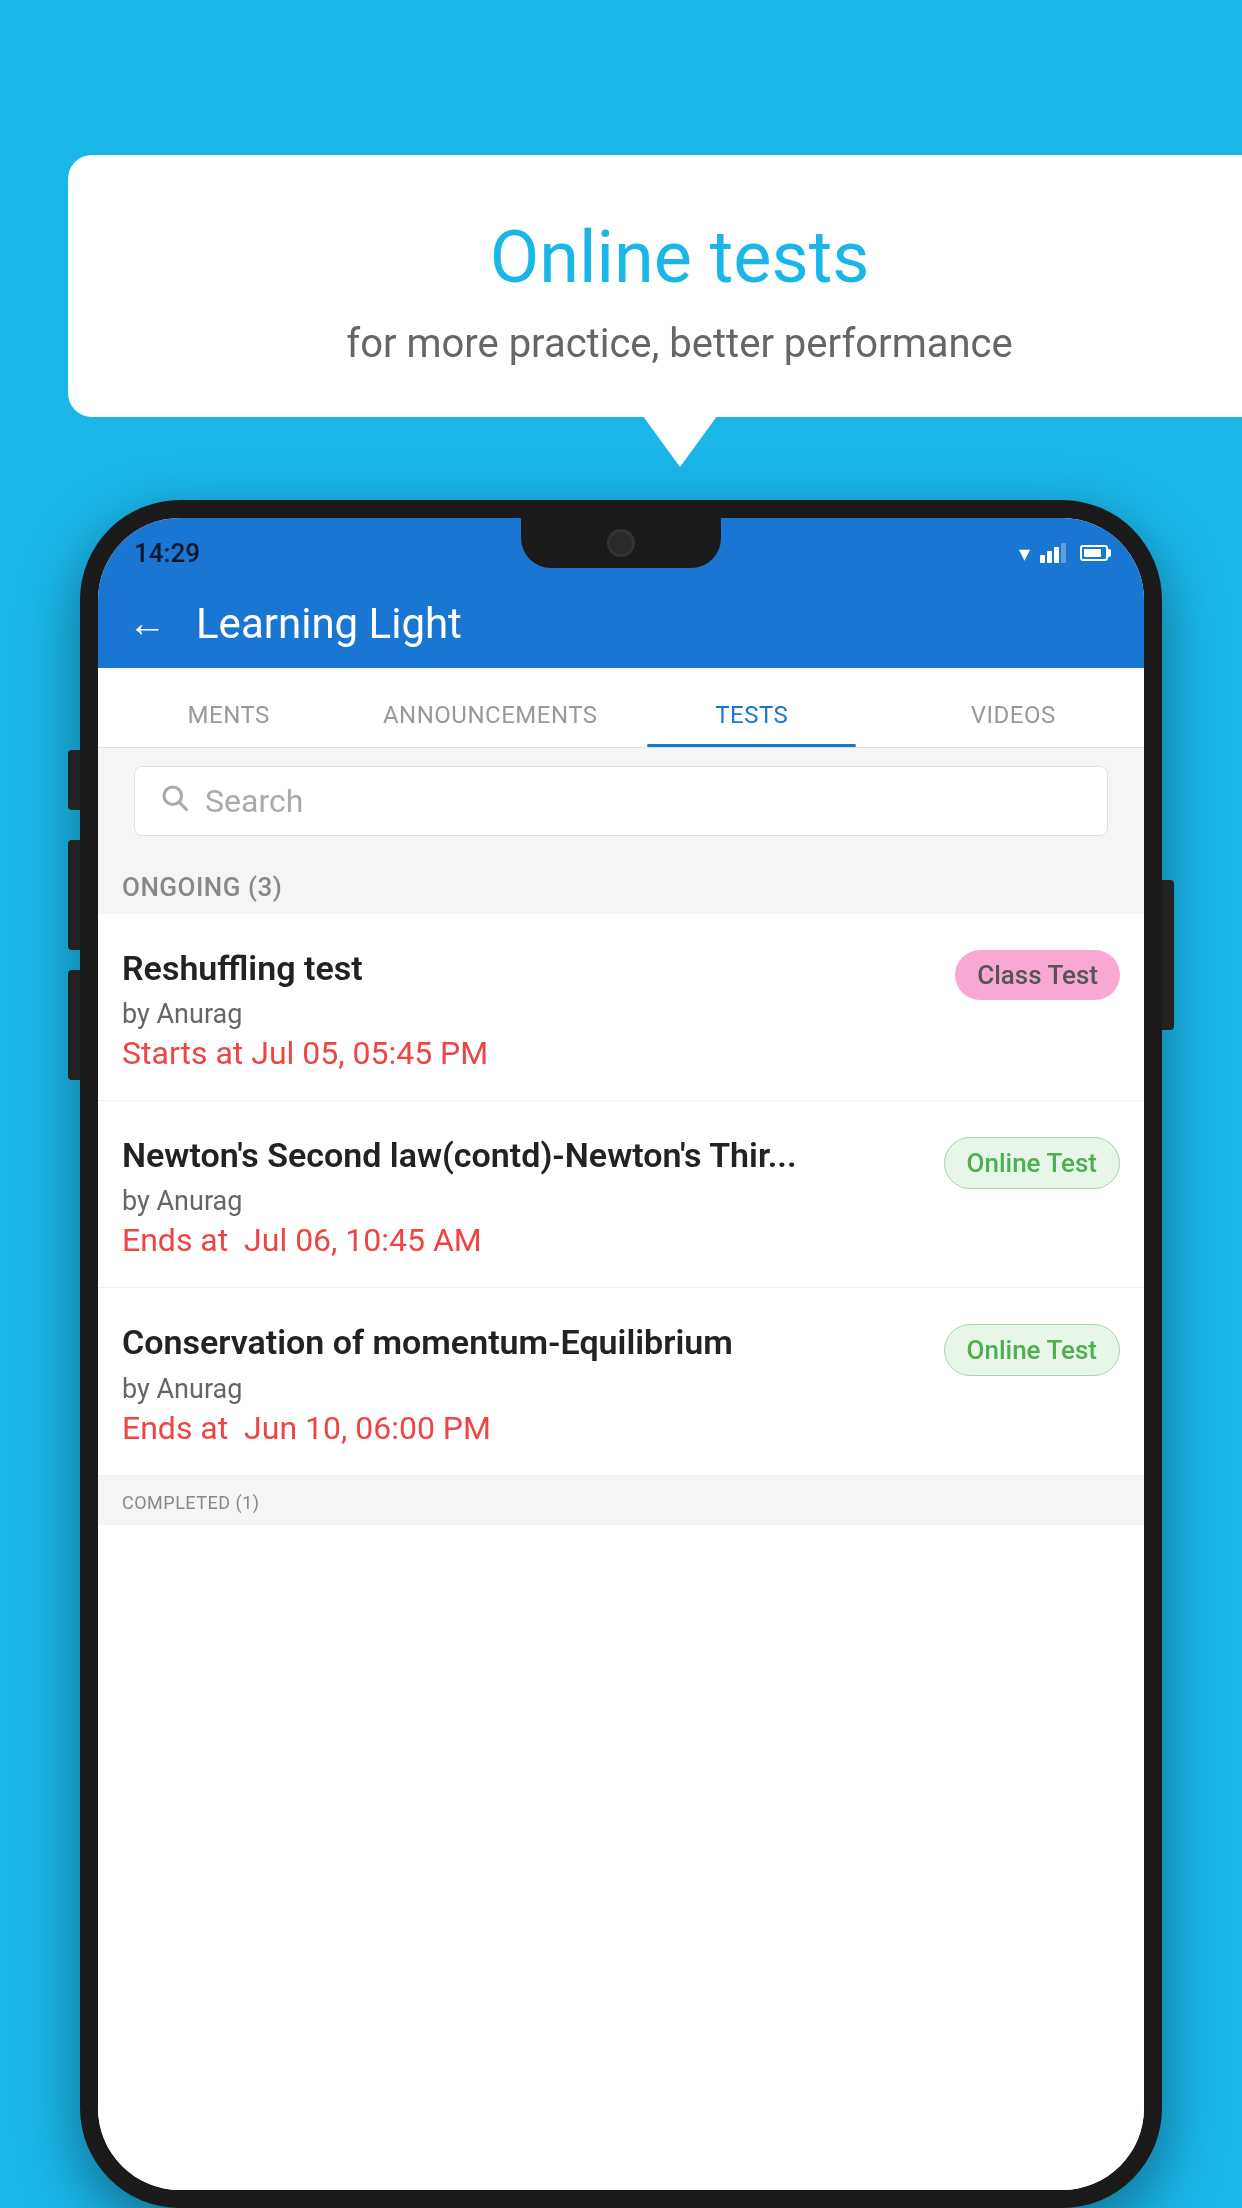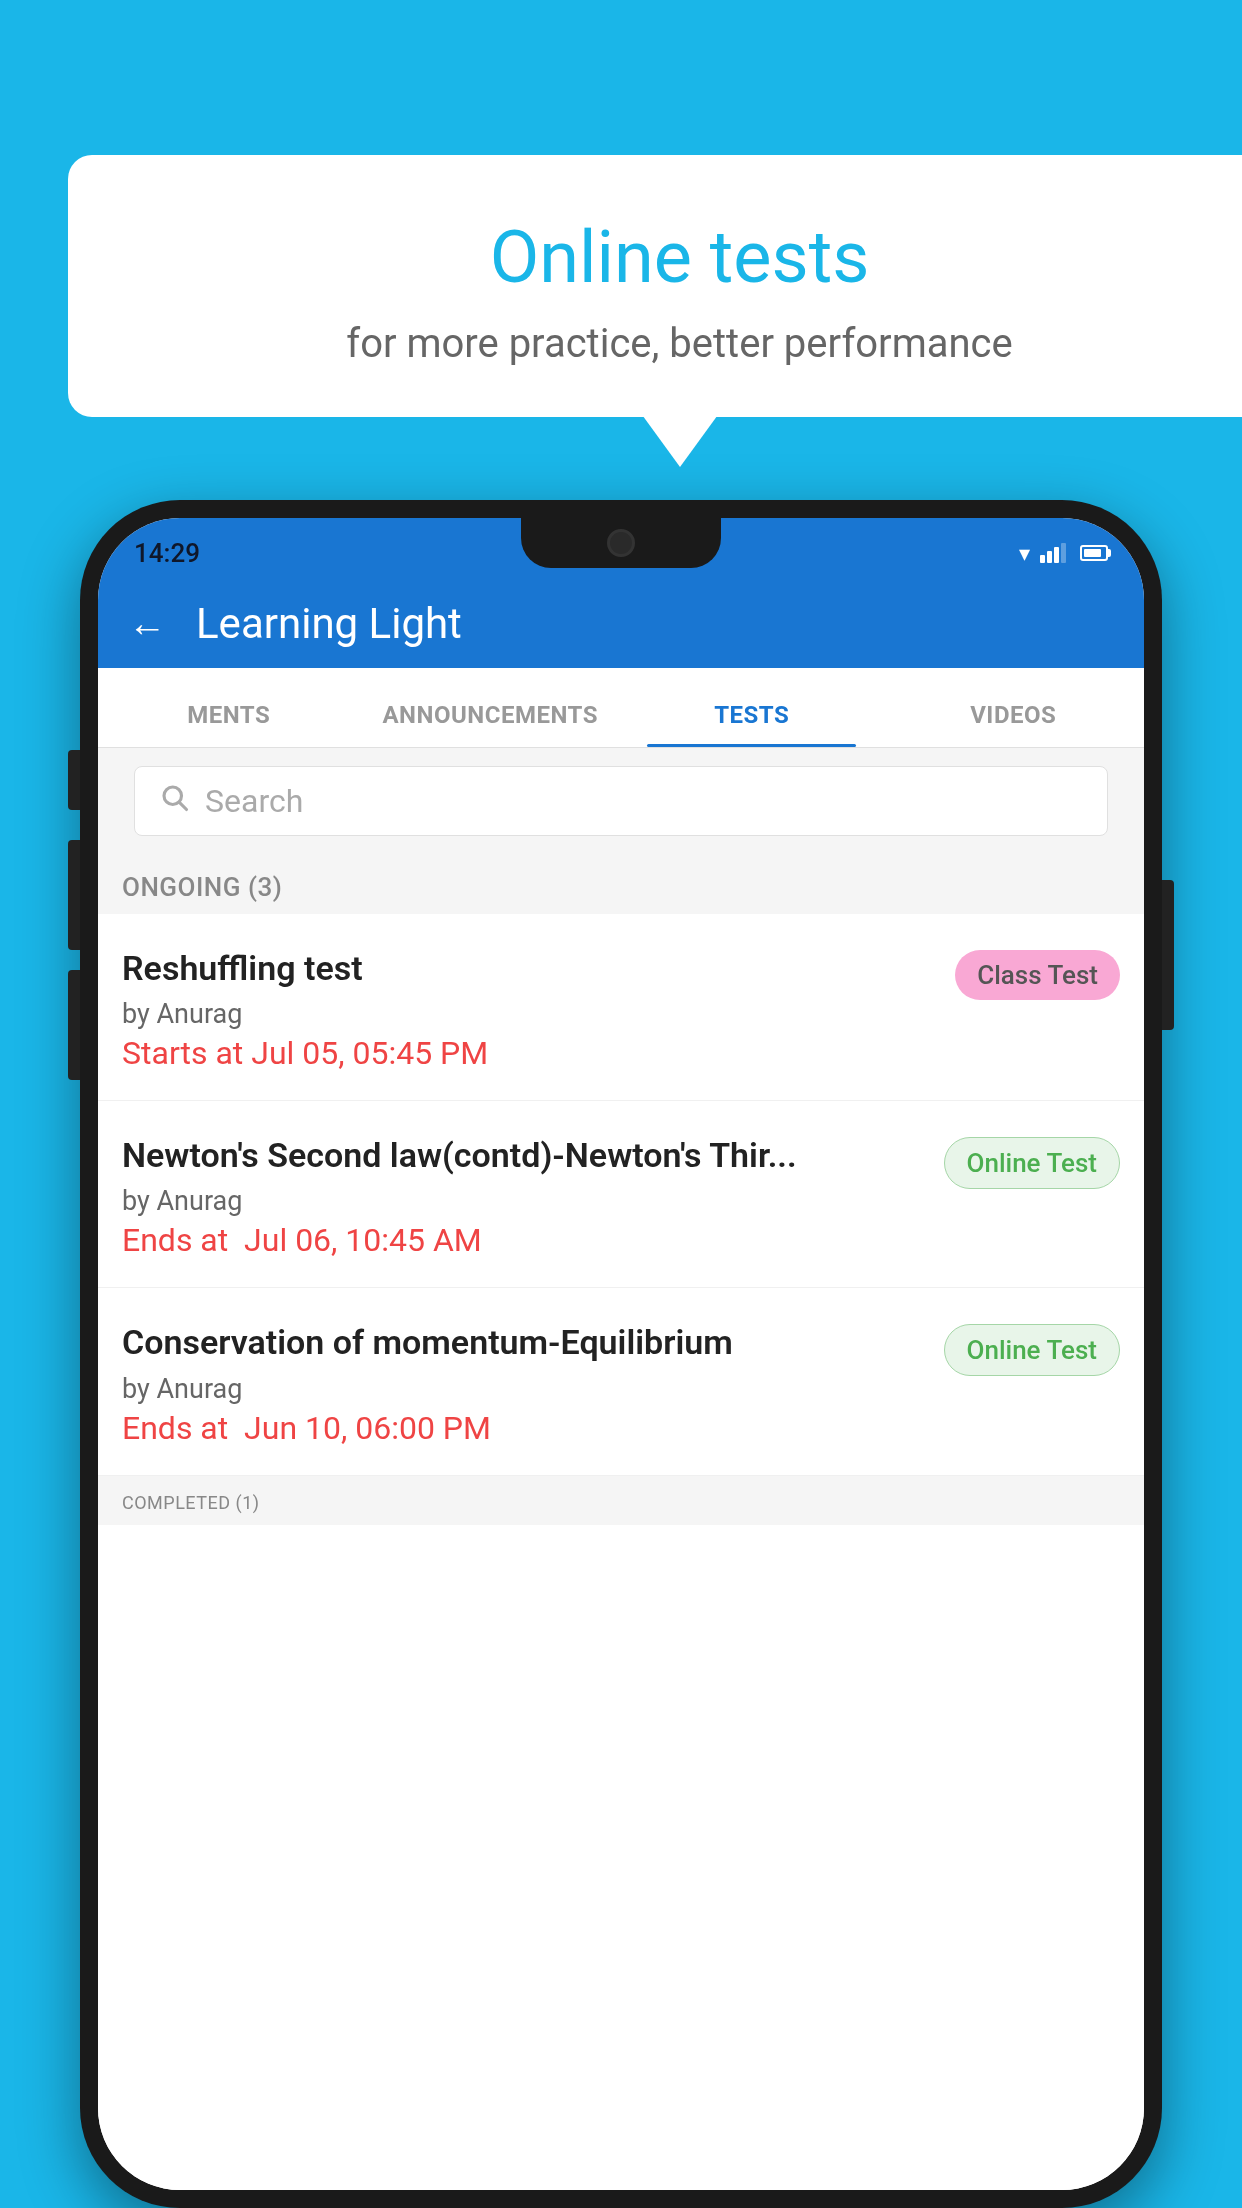"MENTS" .tab { font-weight: 700 -> 400 }
